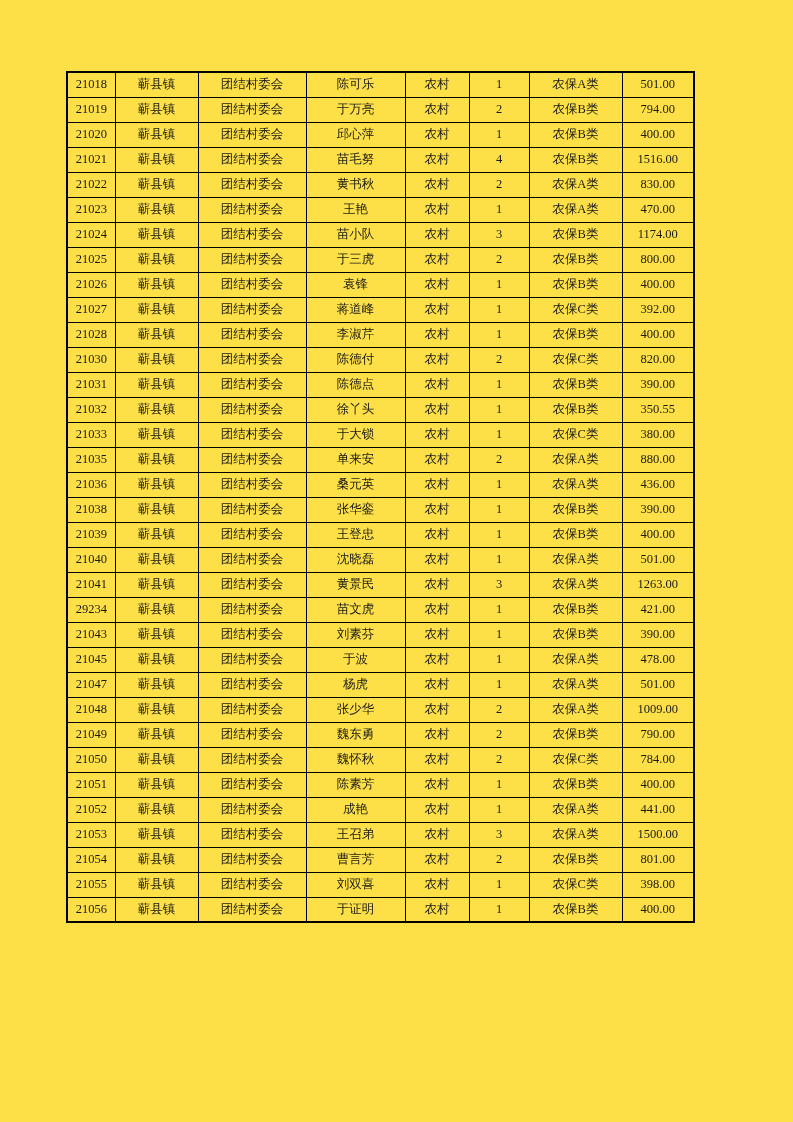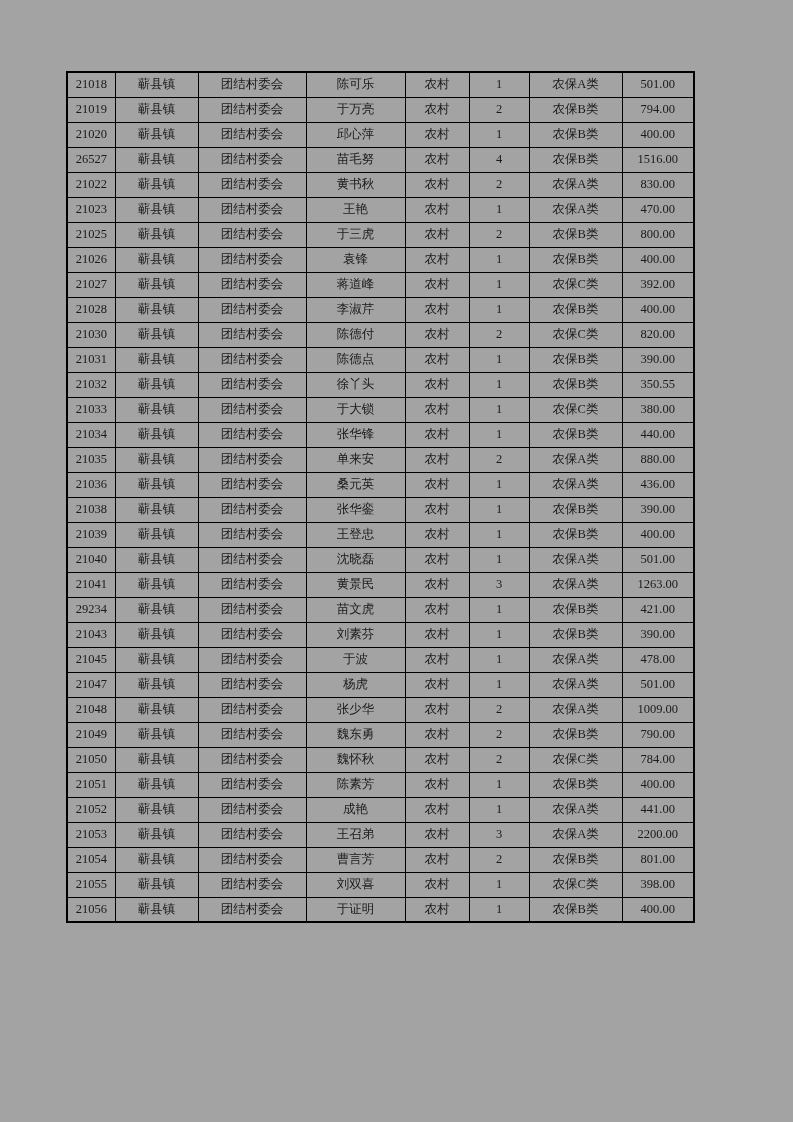"21018" .page { background: #a3a3a3 -> #fde047 }
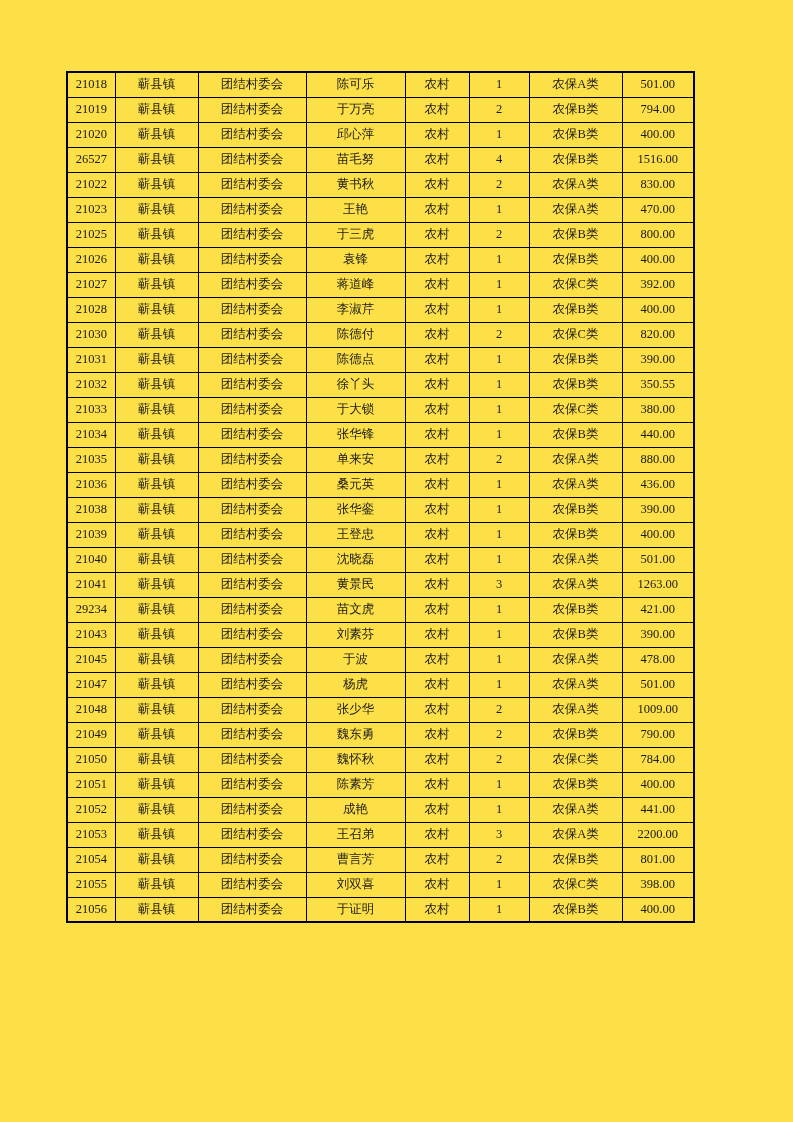"26527" td { text: 26527 -> 21021 }
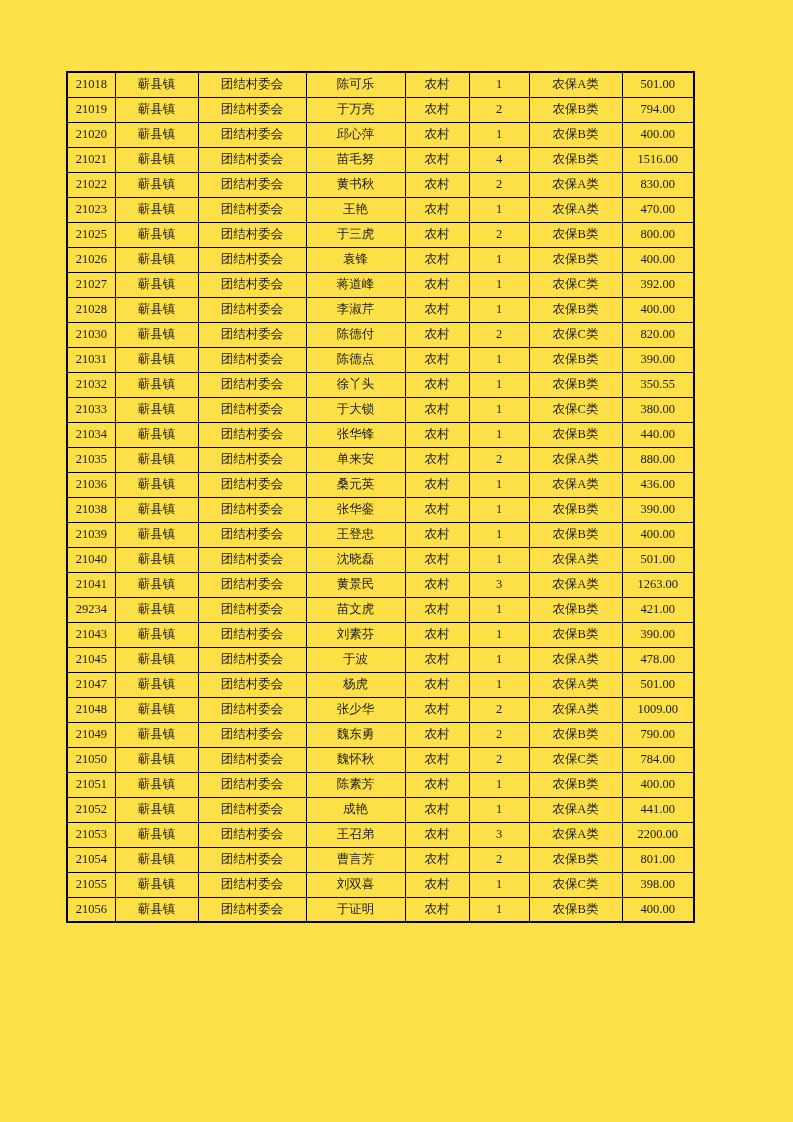"21024" tr { html: none -> <tr> <td>21024</td> <td>蕲县镇</td> <td>团结村委会</td> <td>苗小队</td> <td>农村</td> <td>3</td> <td>农保B类</td> <td>1174.00</td> </tr> }
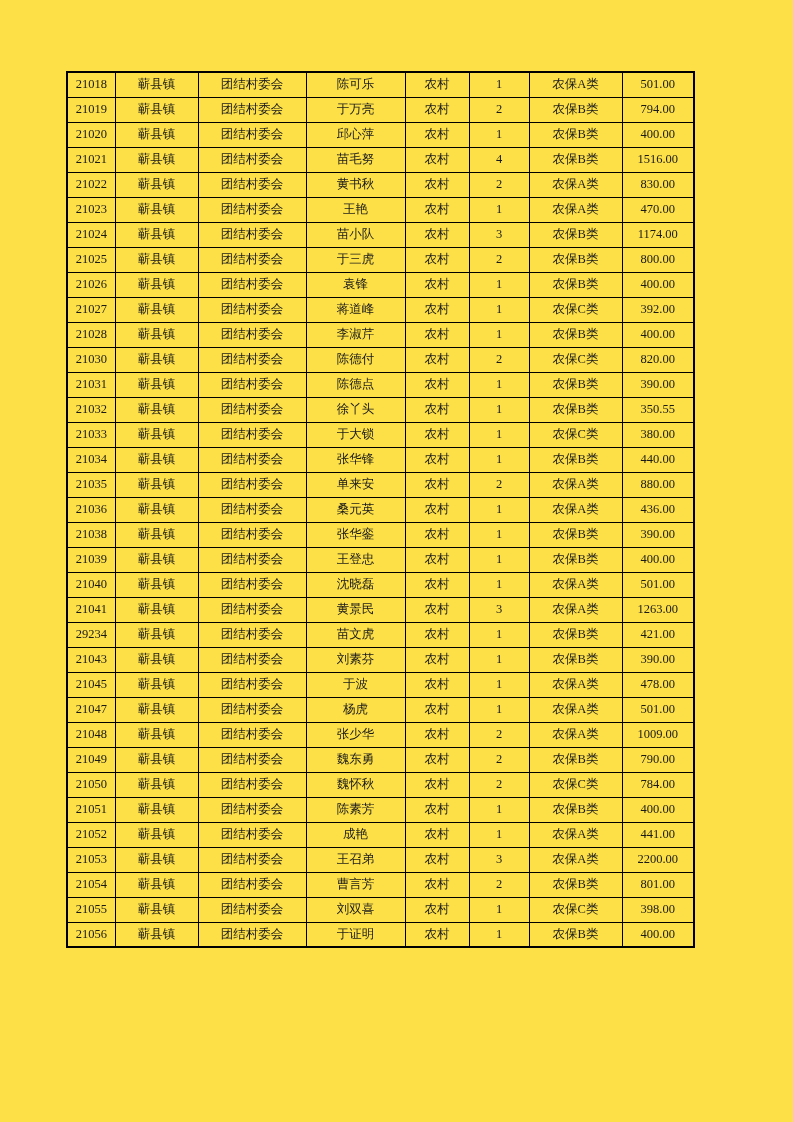"21034" tr { html: <tr> <td>21034</td> <td>蕲县镇</td> <td>团结村委会</td> <td>张华锋</td> <td>农村</td> <td>1</td> <td>农保B类</td> <td>440.00</td> </tr> -> none }
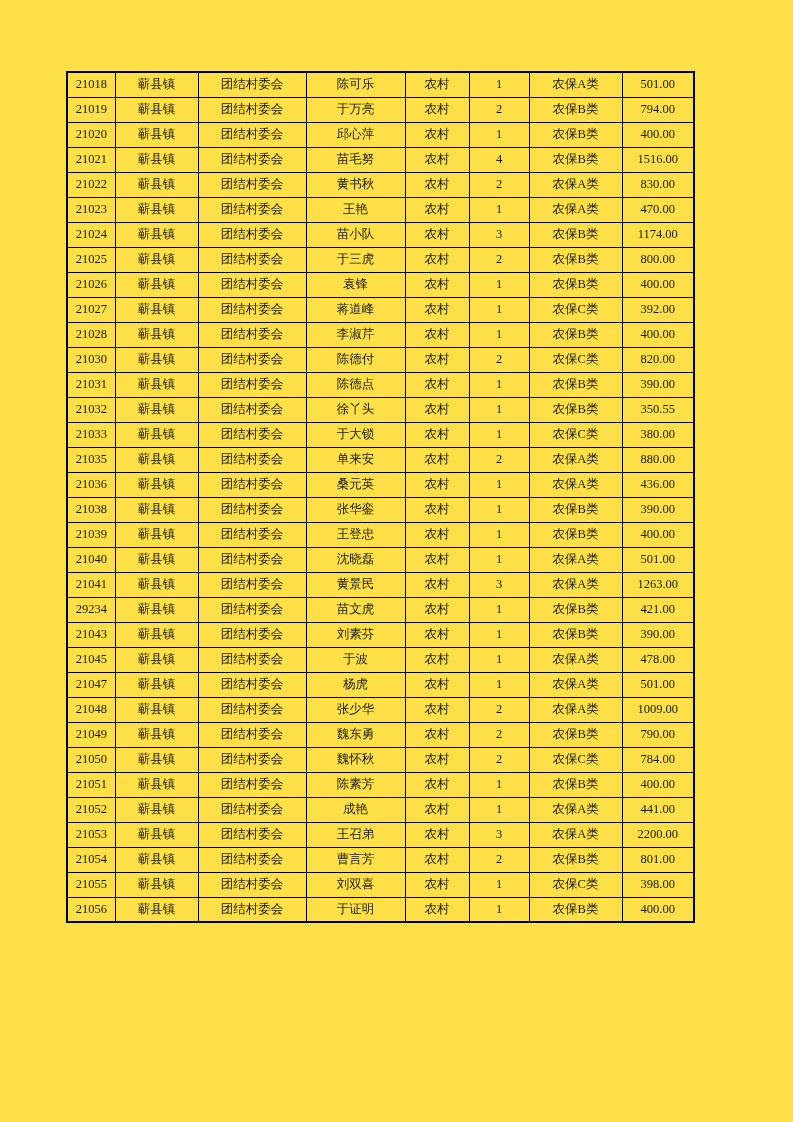"2200.00" td { text: 2200.00 -> 1500.00 }
